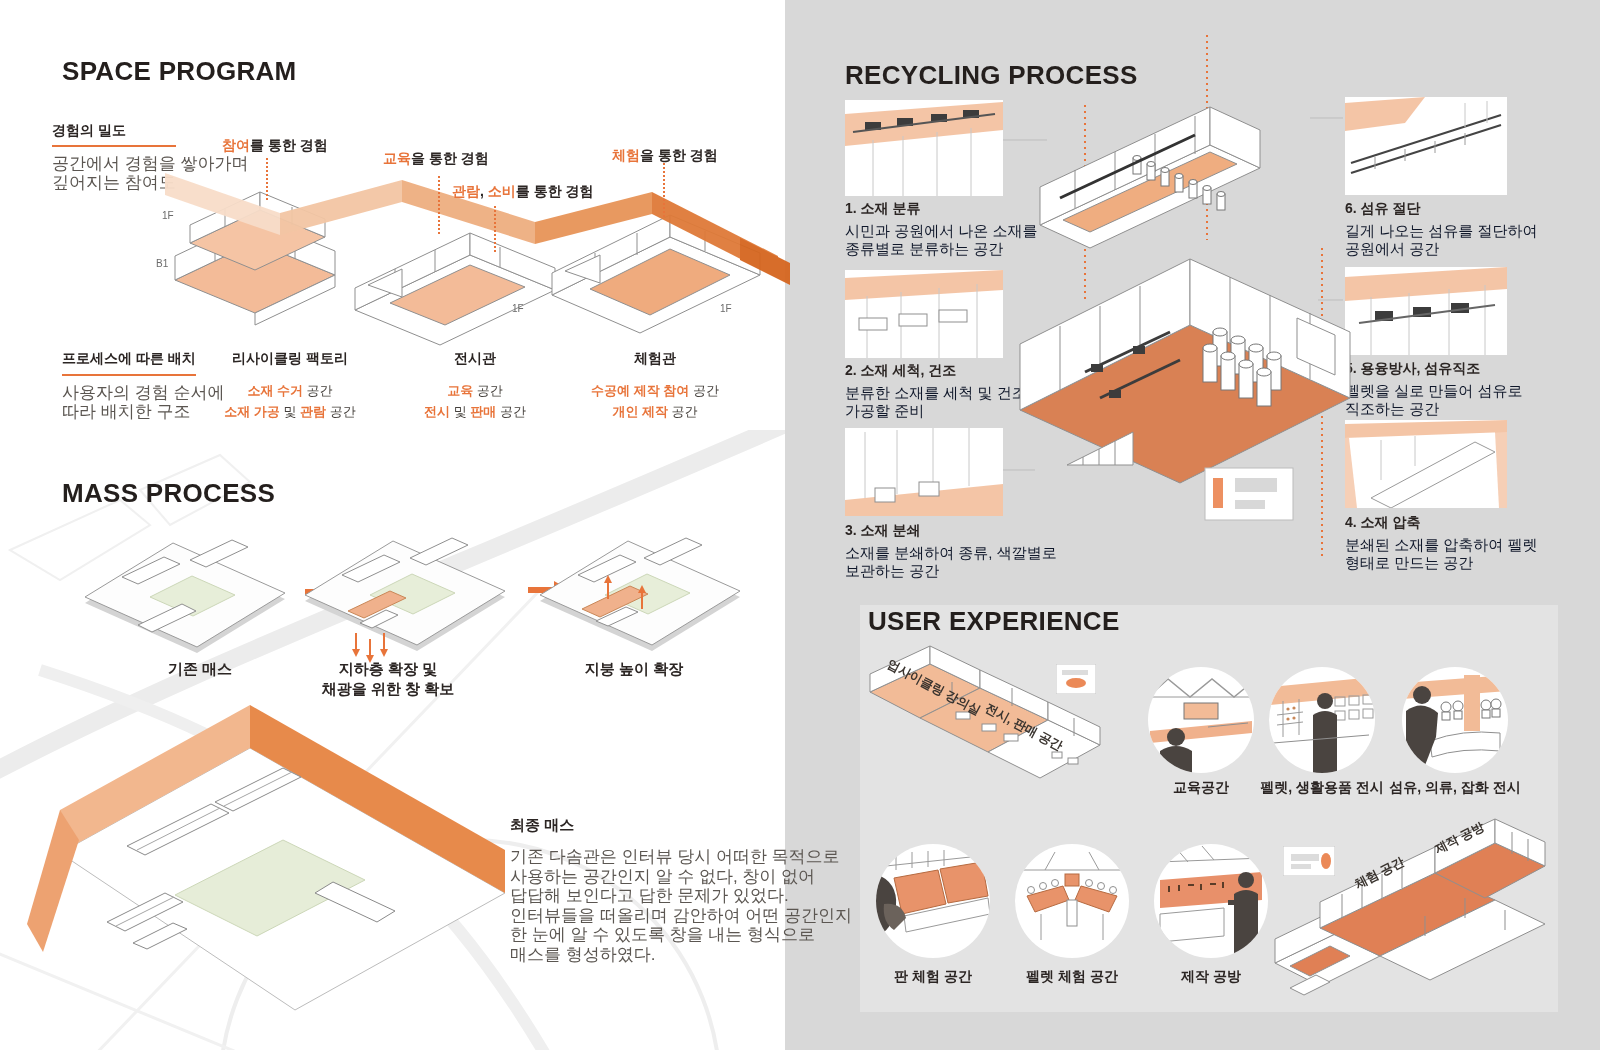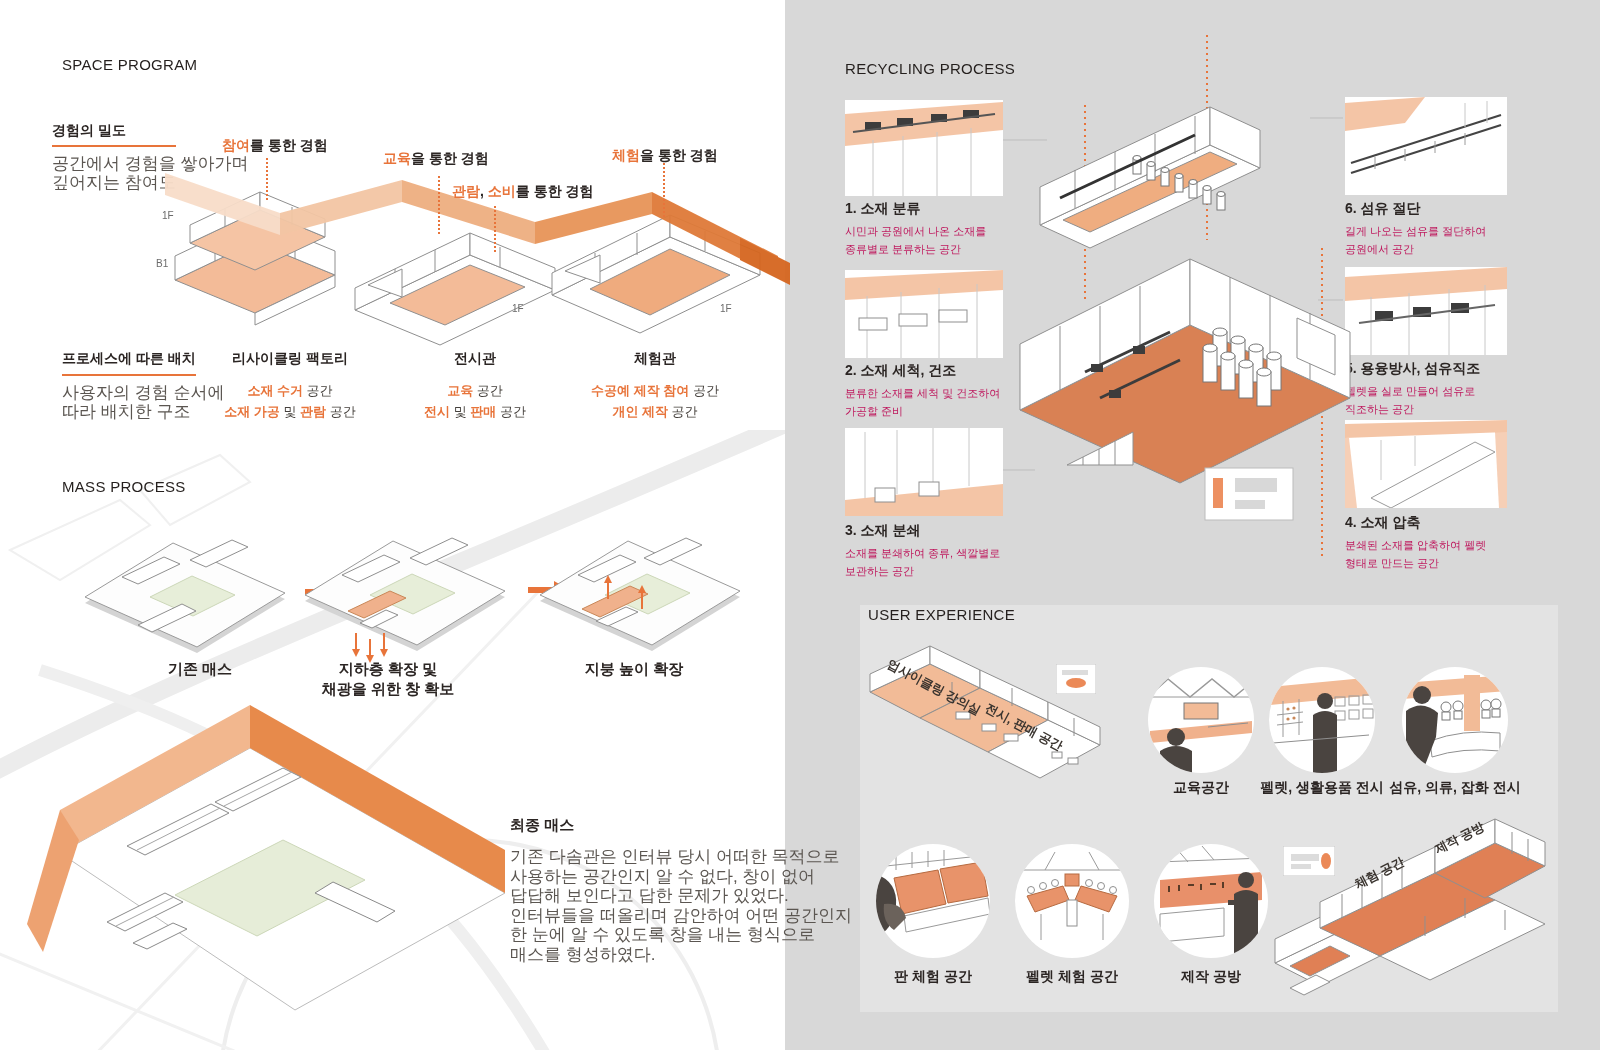"SPACE PROGRAM" .h1 { font-size: 15px -> 26px; font-weight: 400 -> 700 }
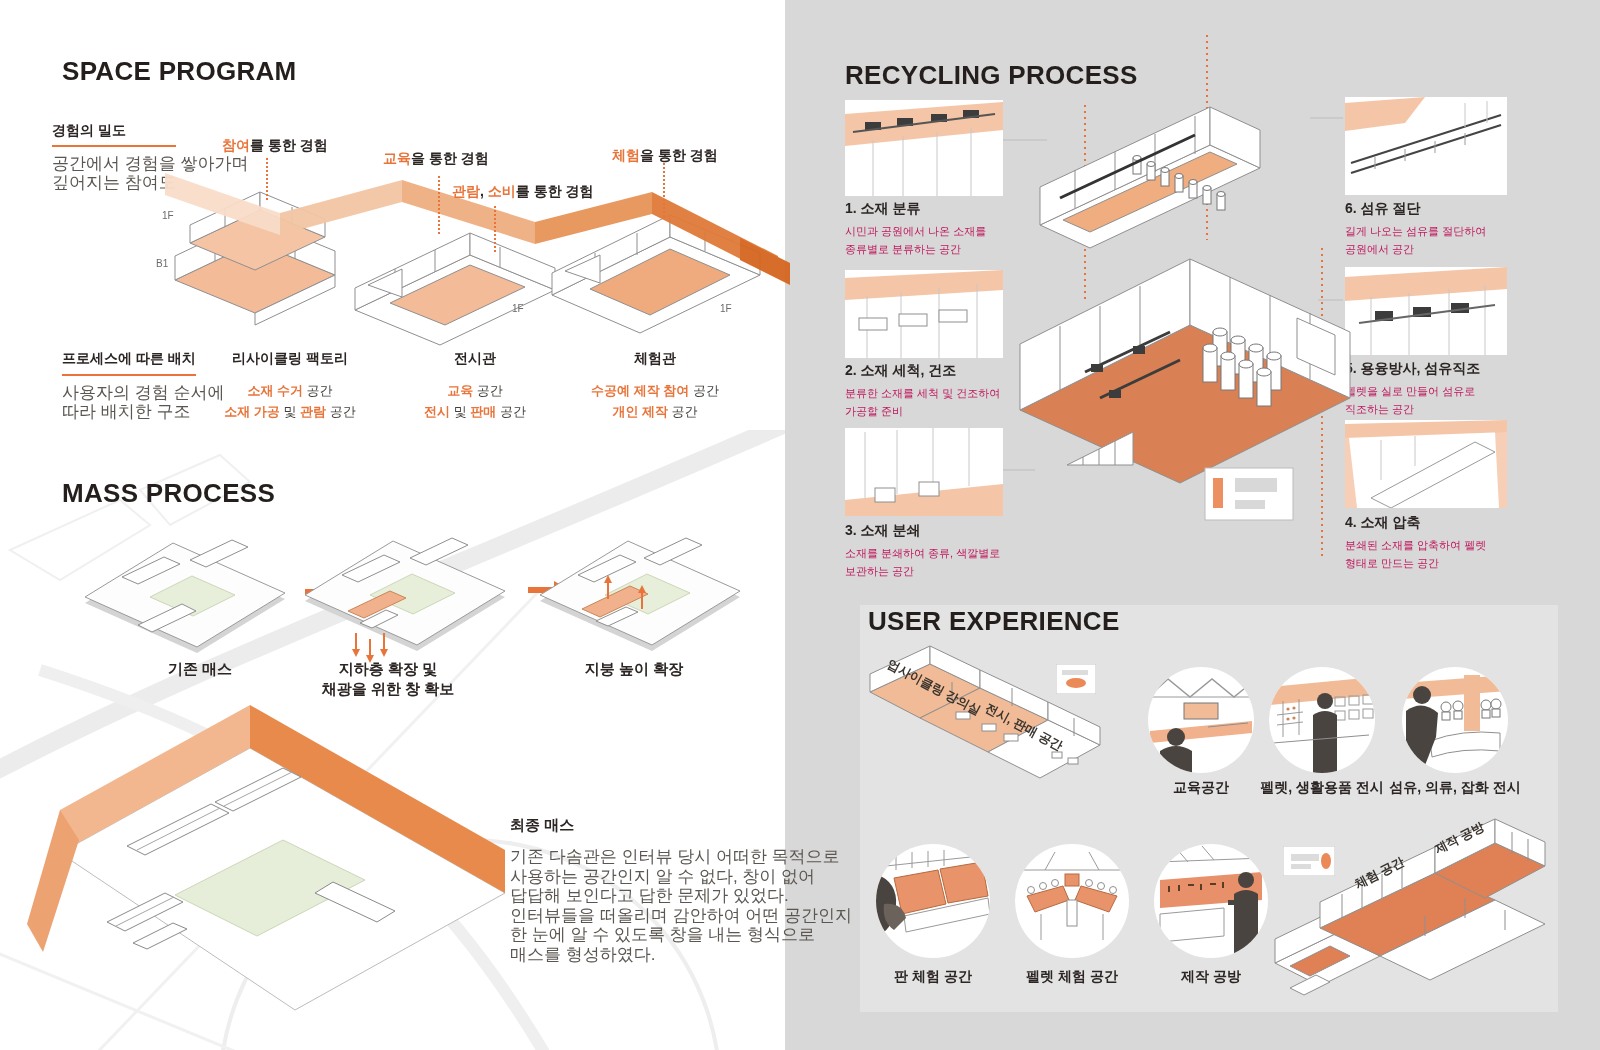"시민과 공원에서 나온 소재를" .rc-desc { color: #be185d -> #0f172a; font-size: 11px -> 15px }
